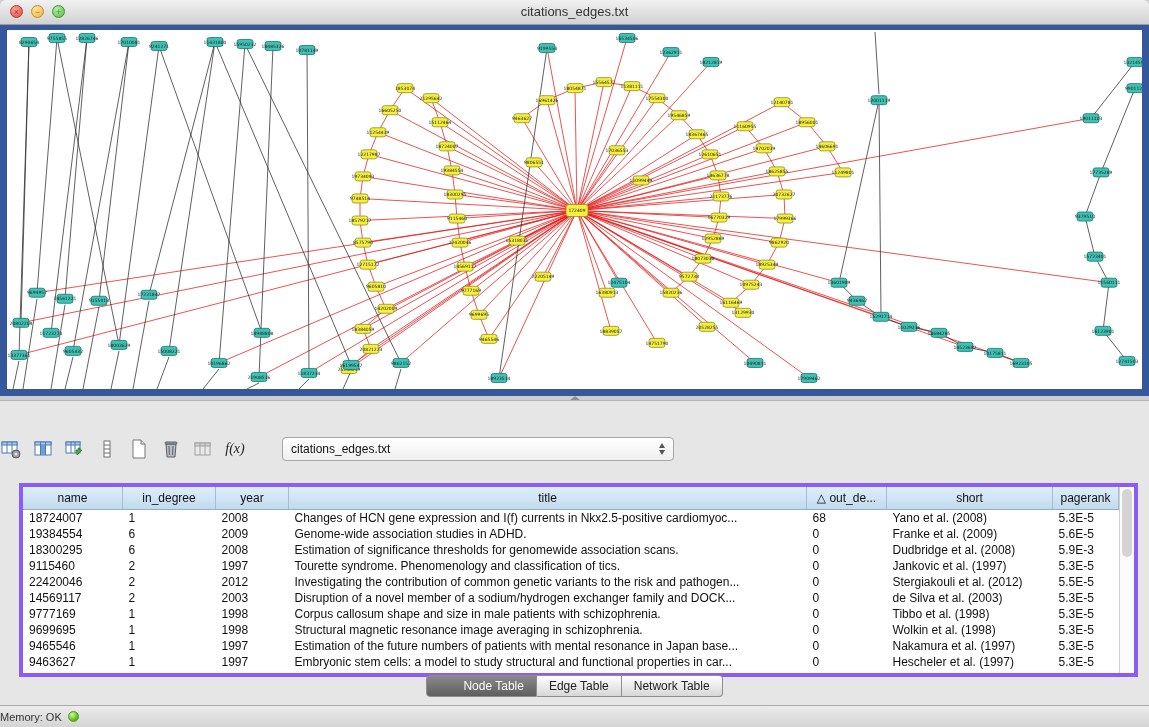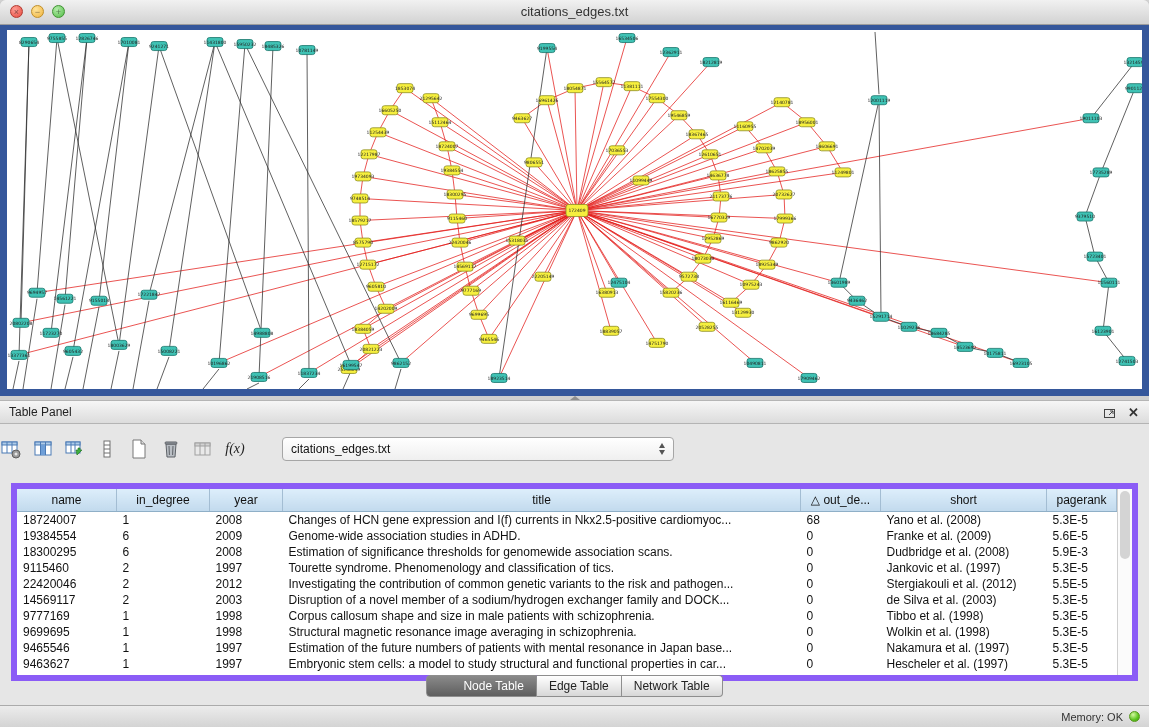"Table Panel" div.panel-titlebar { html: <div> <span>Table Panel</span> <span> <span> <svg> <rect></rect> <path></path> </svg> </span> <span>✕</span> </span> </div> -> none }
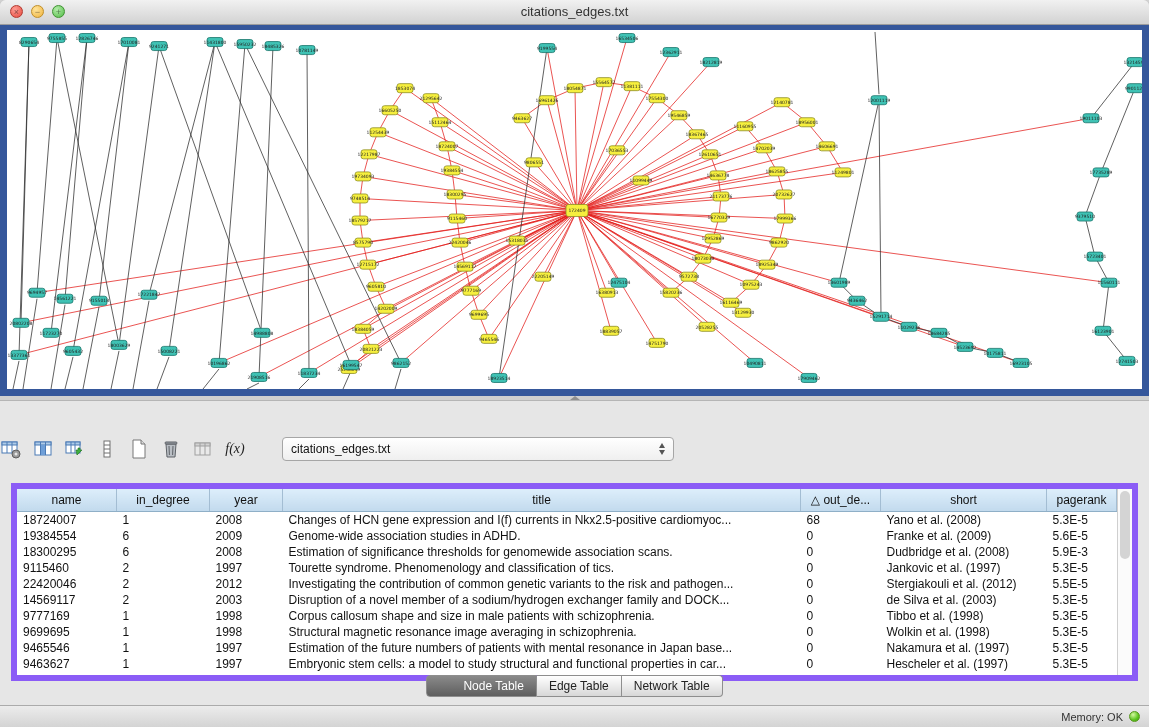"name" .table-wrap { border: 6px solid #8b5cf6 -> 4px solid #8b5cf6; left: 11px -> 19px }
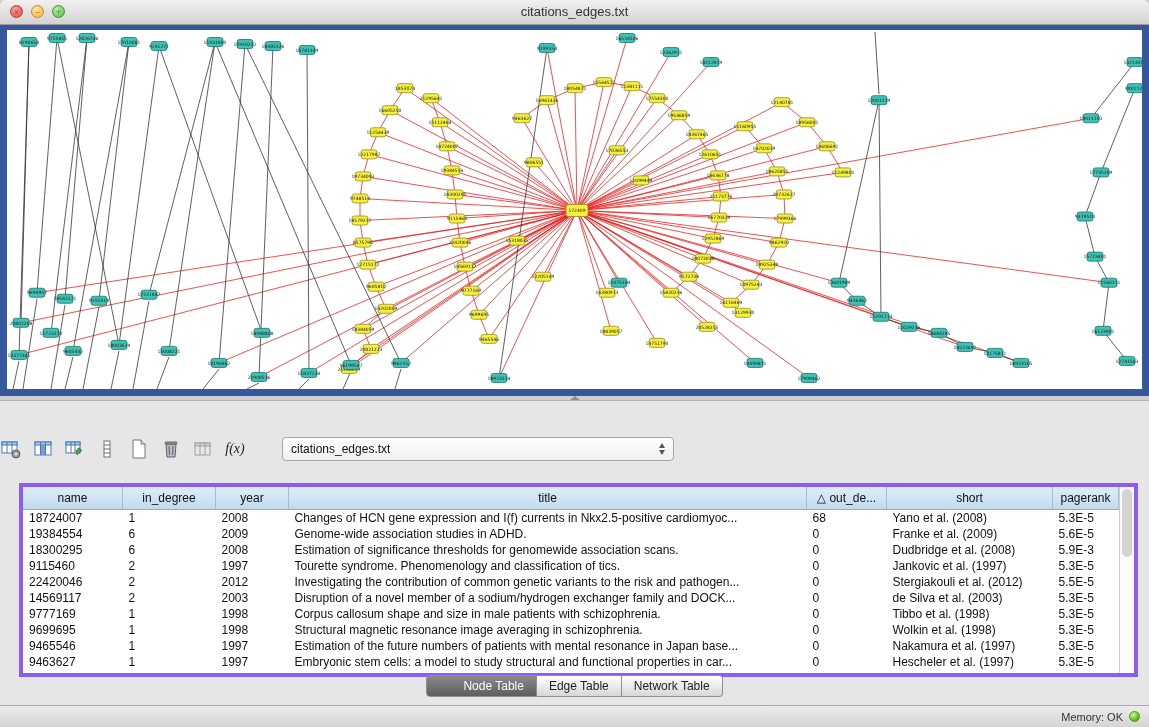"Memory: OK" .statusbar { justify-content: flex-end -> none }
